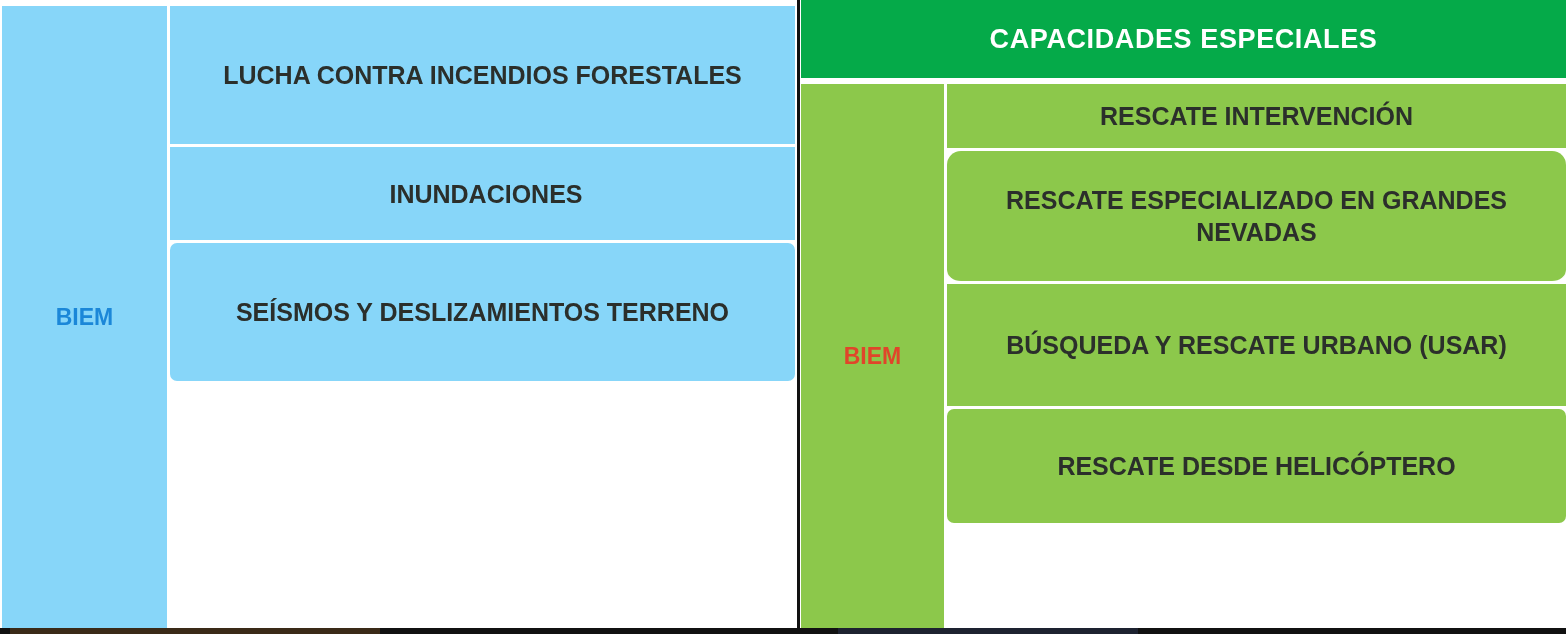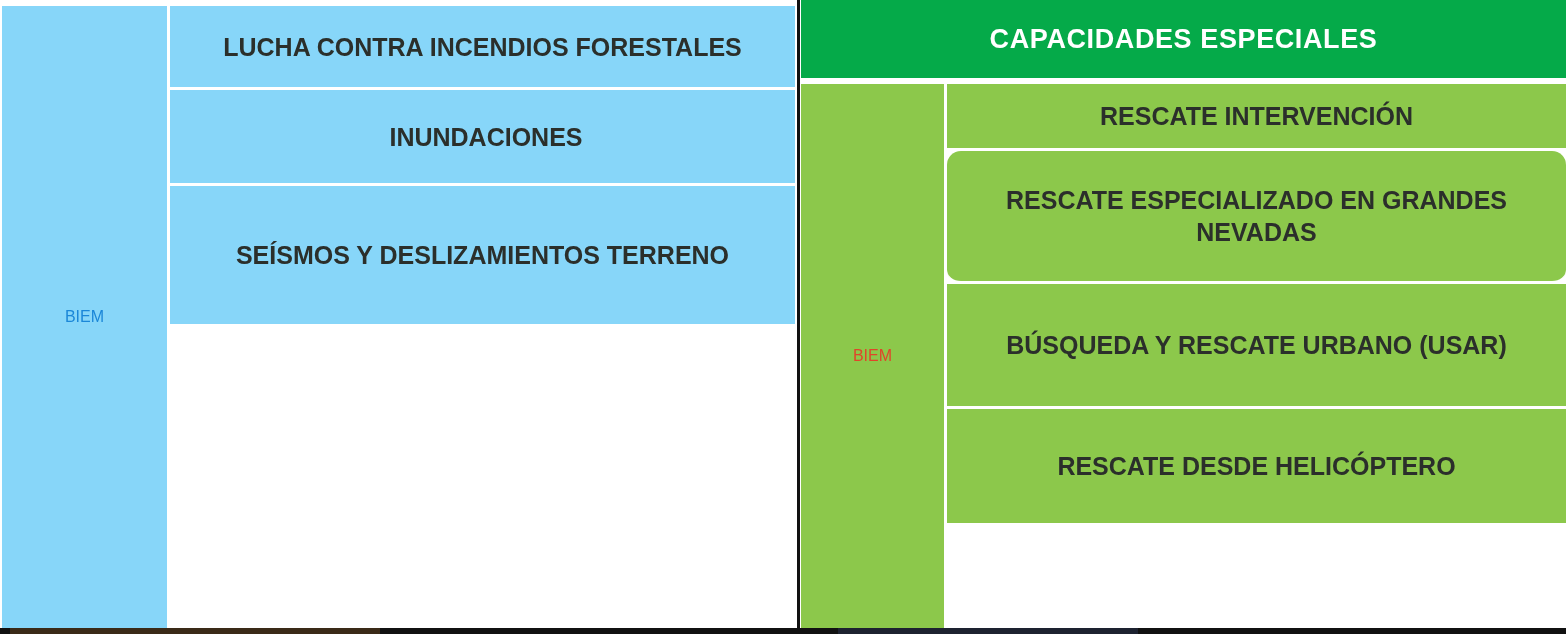"LUCHA CONTRA INCENDIOS FORESTALES" .lrow-0 { height: 84px -> 141px }
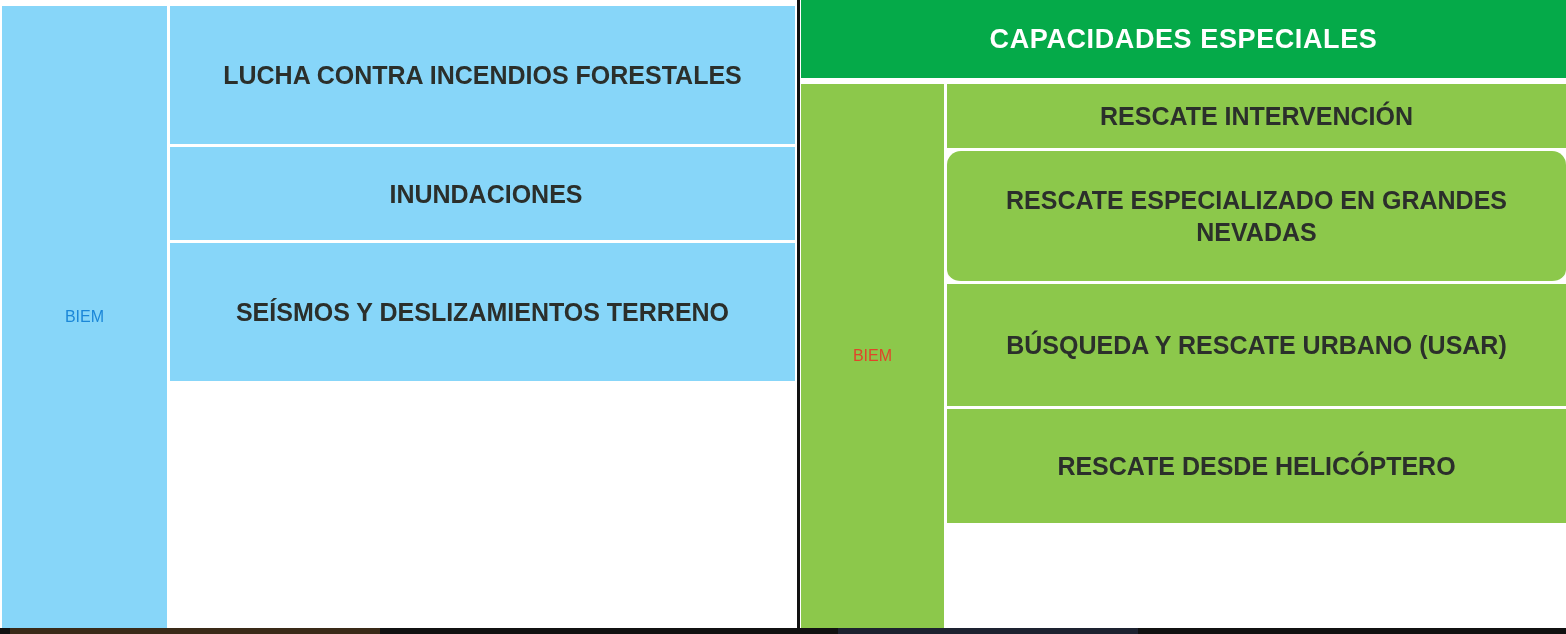"BIEM" .label-cell { font-size: 16px -> 23px; font-weight: normal -> bold }
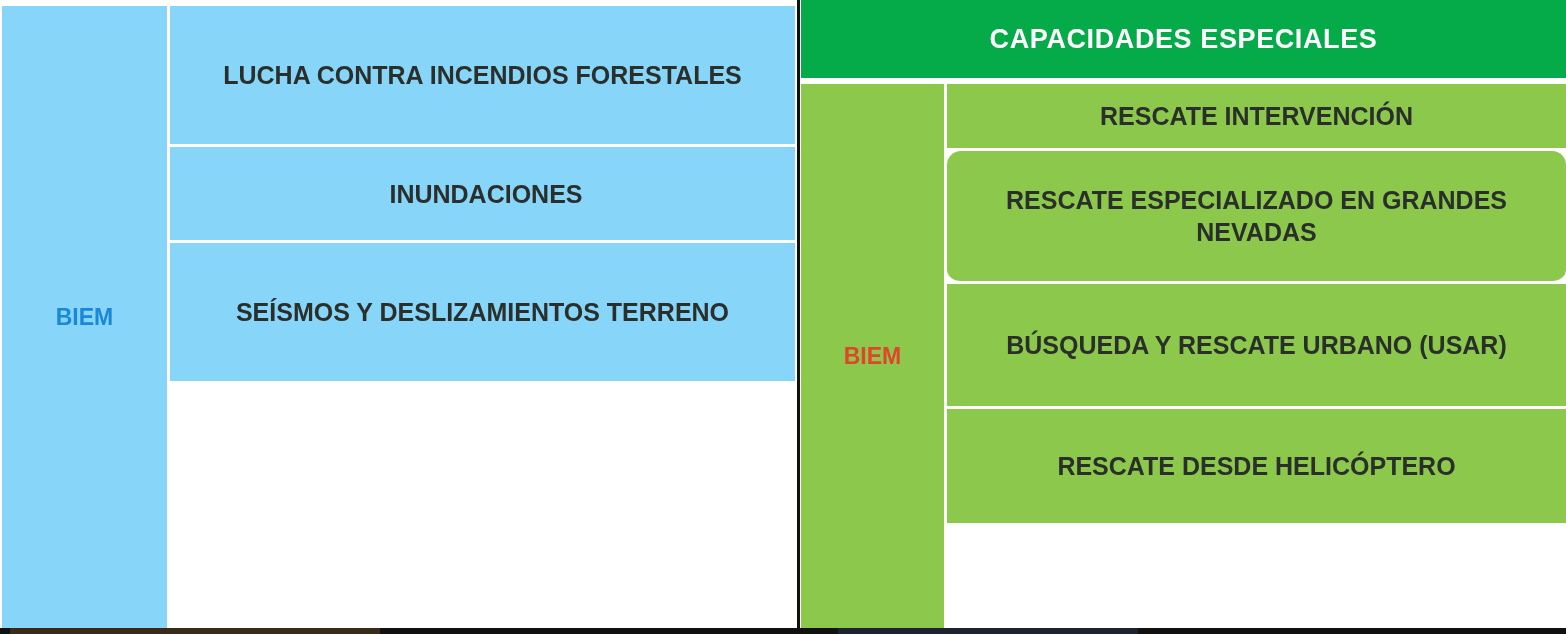"SEÍSMOS Y DESLIZAMIENTOS TERRENO" .row-cell:last-child { border-radius: none -> 7px }
